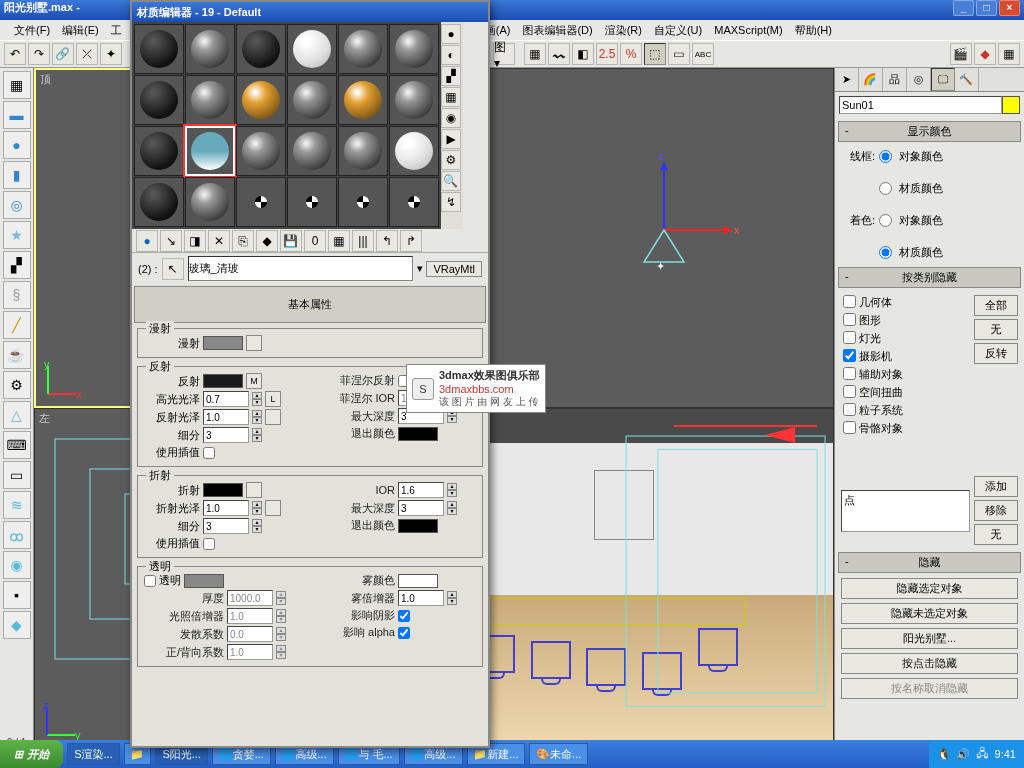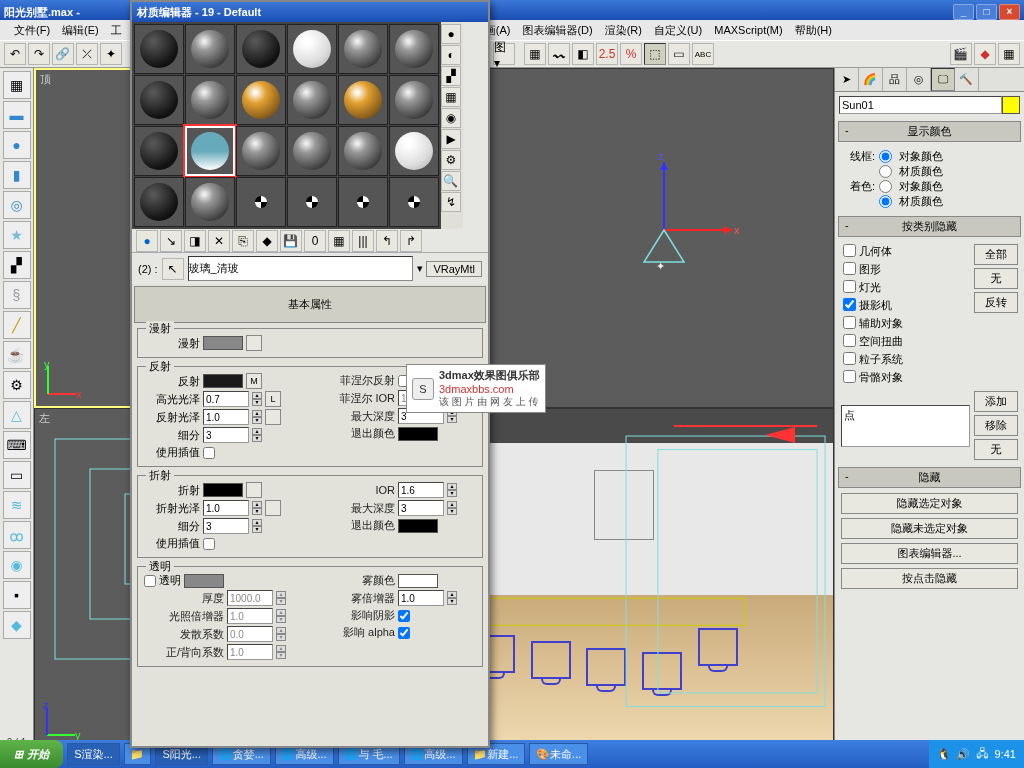"阳光别墅.max -" .titlebar { align-items: flex-end -> flex-start }
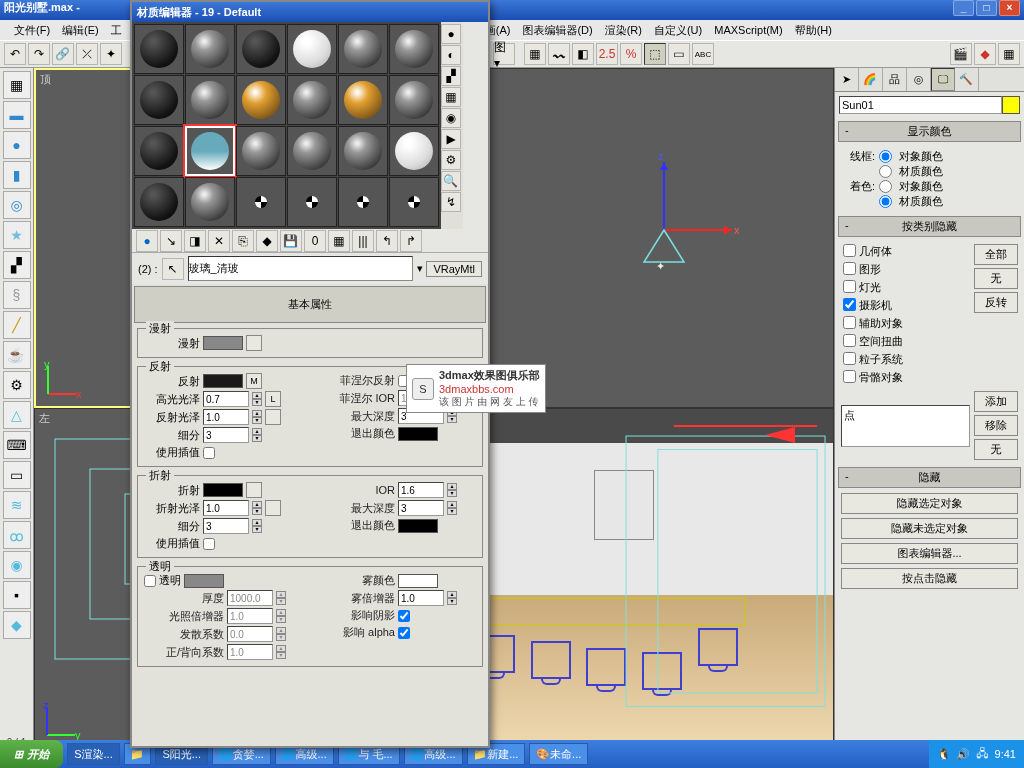"线框:" .rp-body { gap: 0 -> 17px }
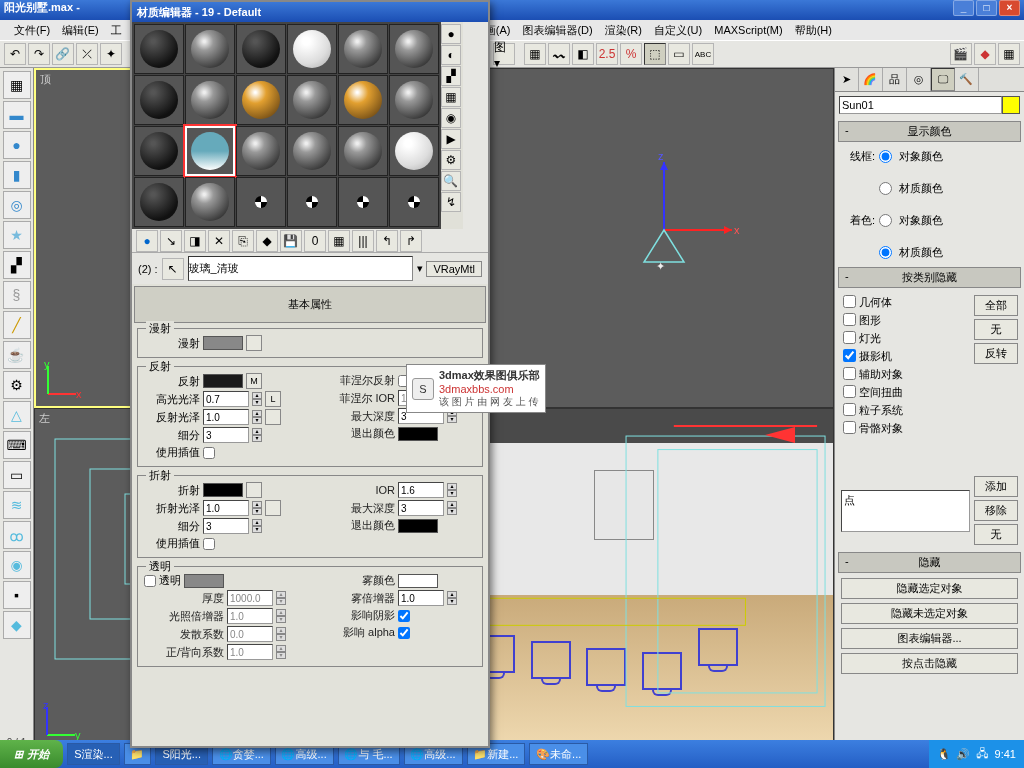"图表编辑器..." div.rp-btn { text: 图表编辑器 -> 阳光别墅 }
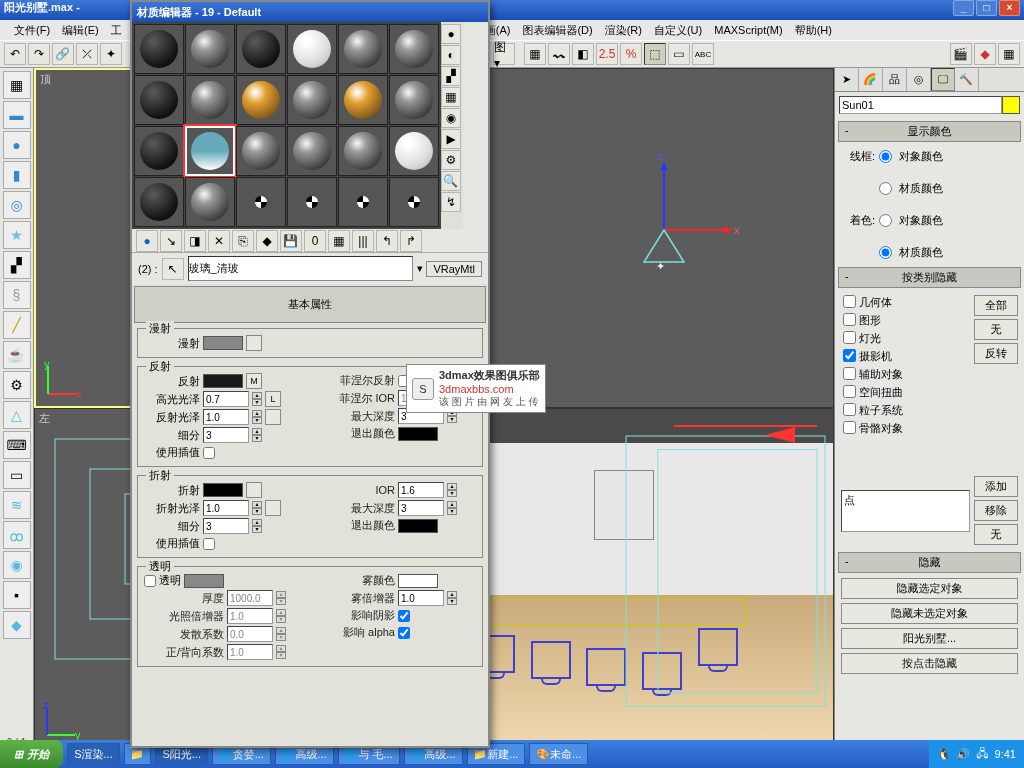"按名称取消隐藏" div.rp-btn { html: none -> <div>按名称取消隐藏</div> }
